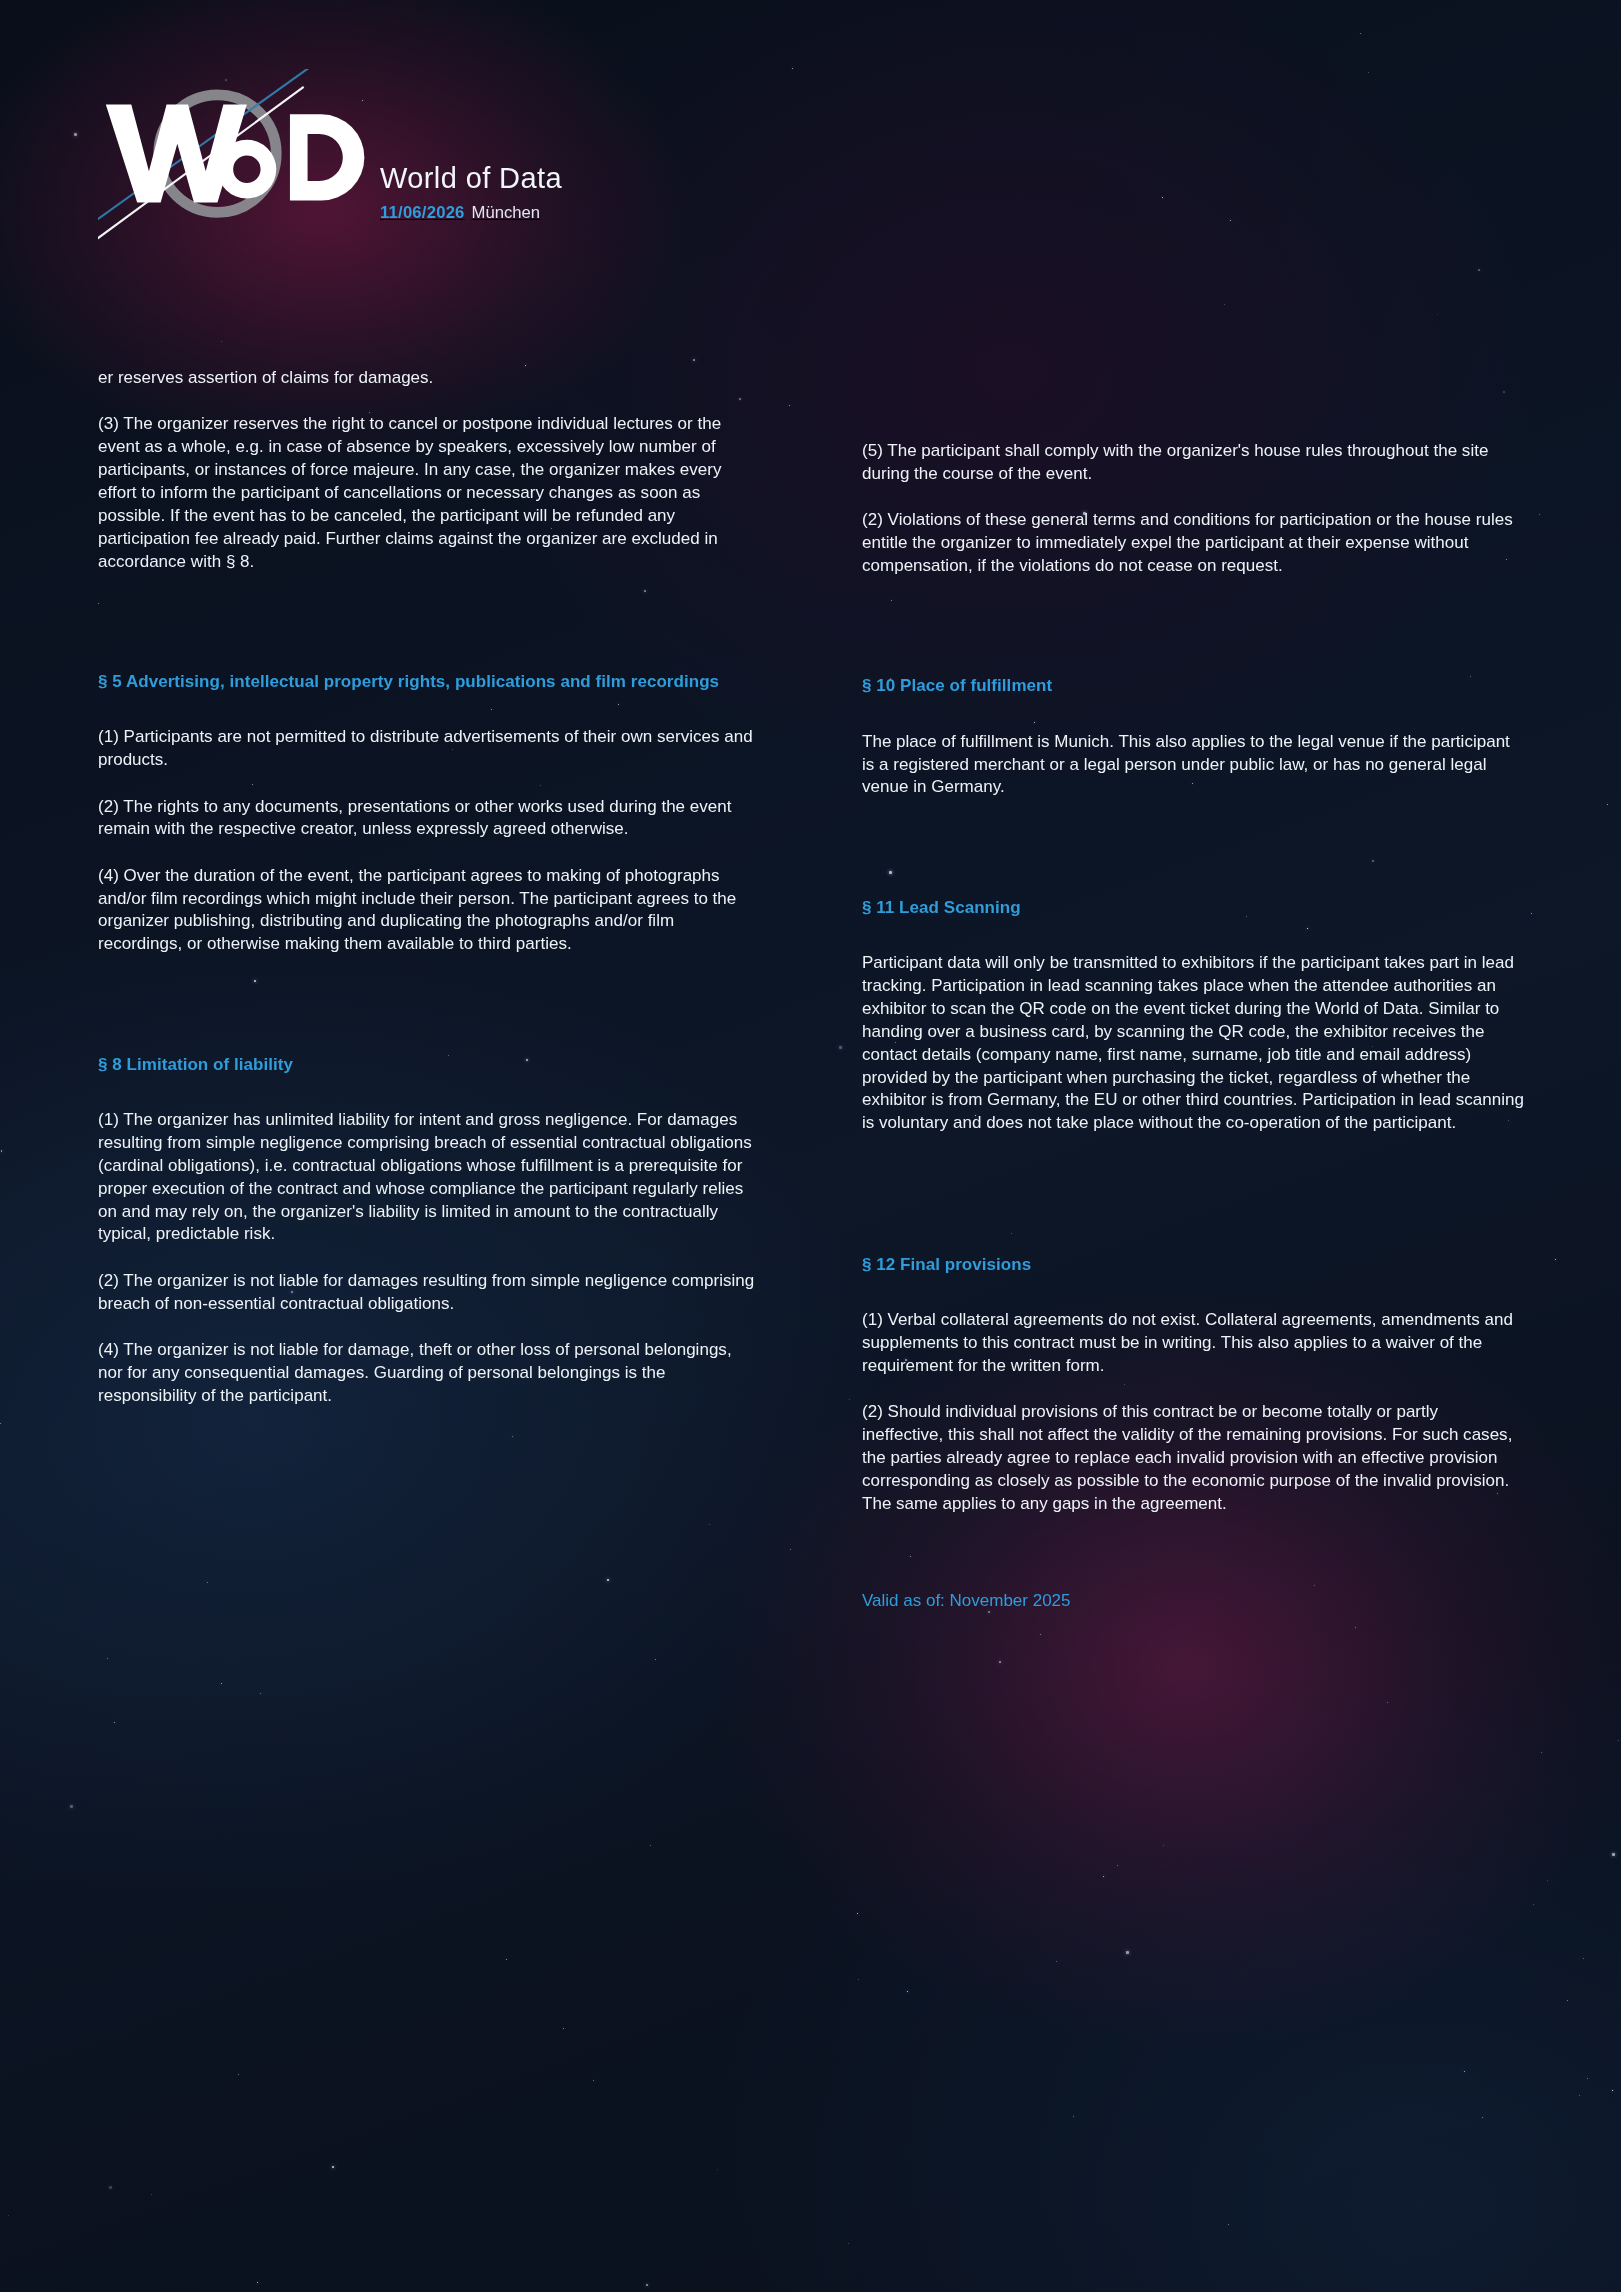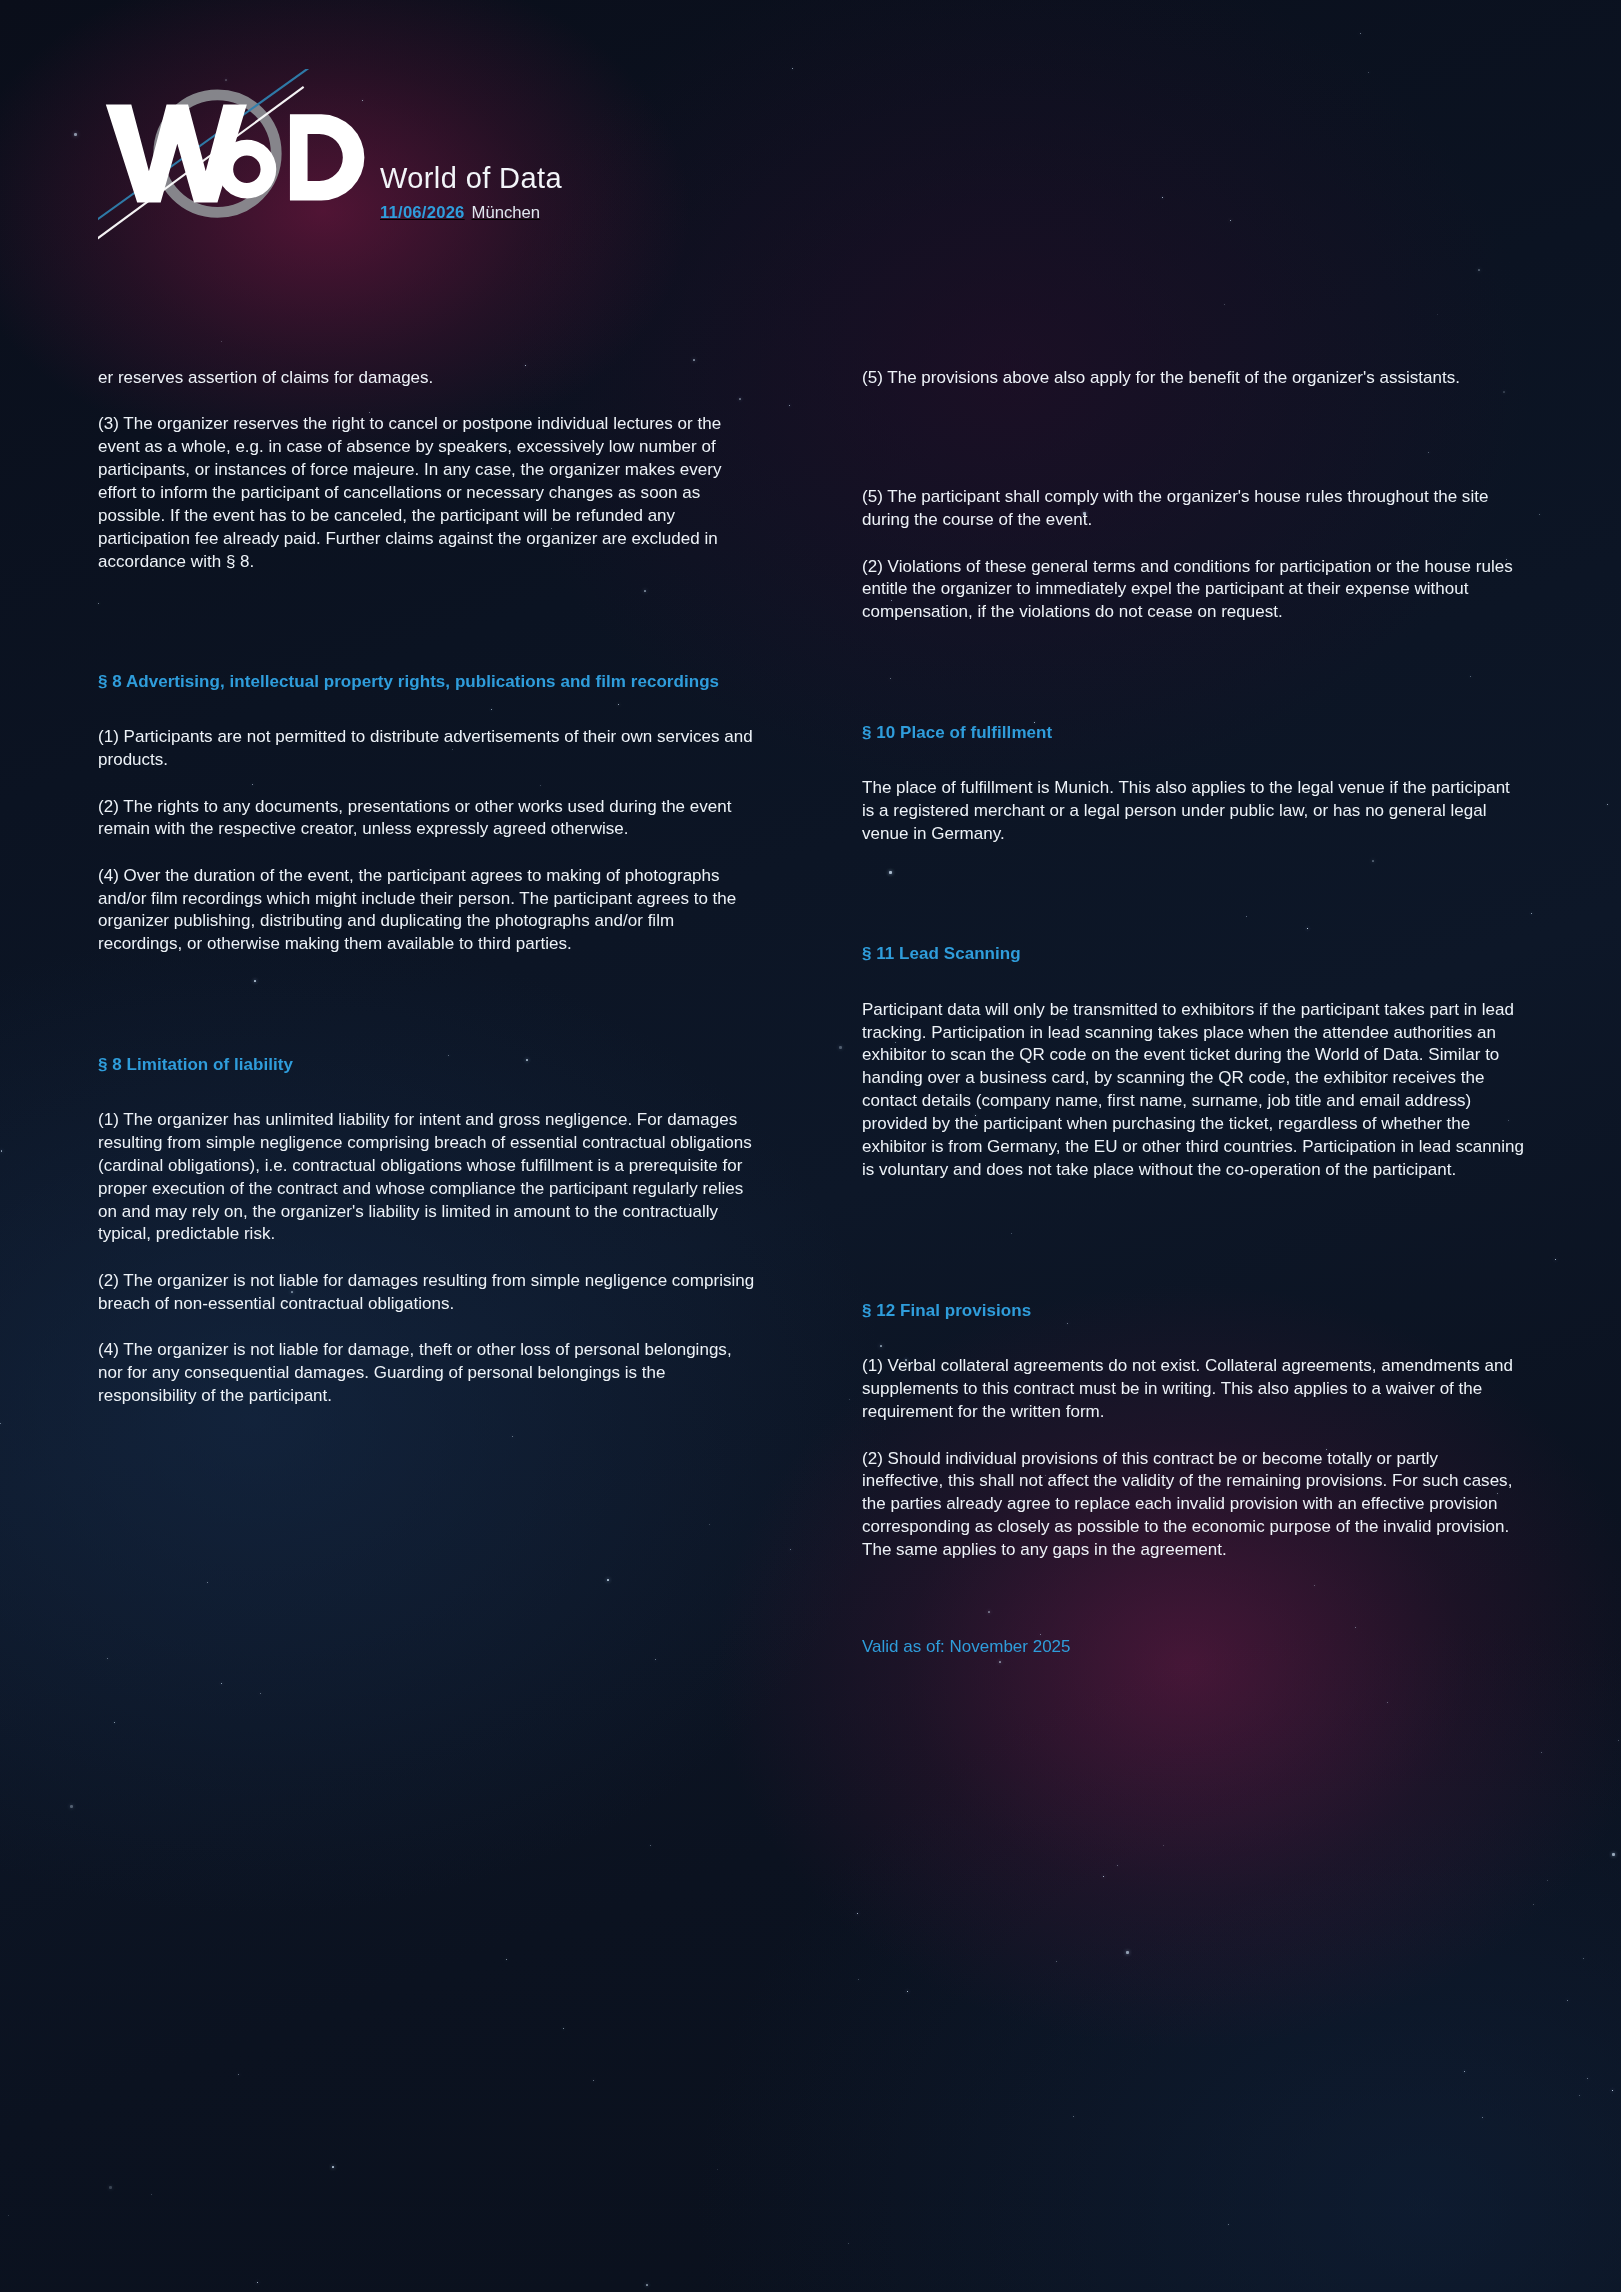"(5) The provisions above also" p.para { html: <p>(5) The provisions above also apply for the benefit of the organizer's assistants.</p> -> none }
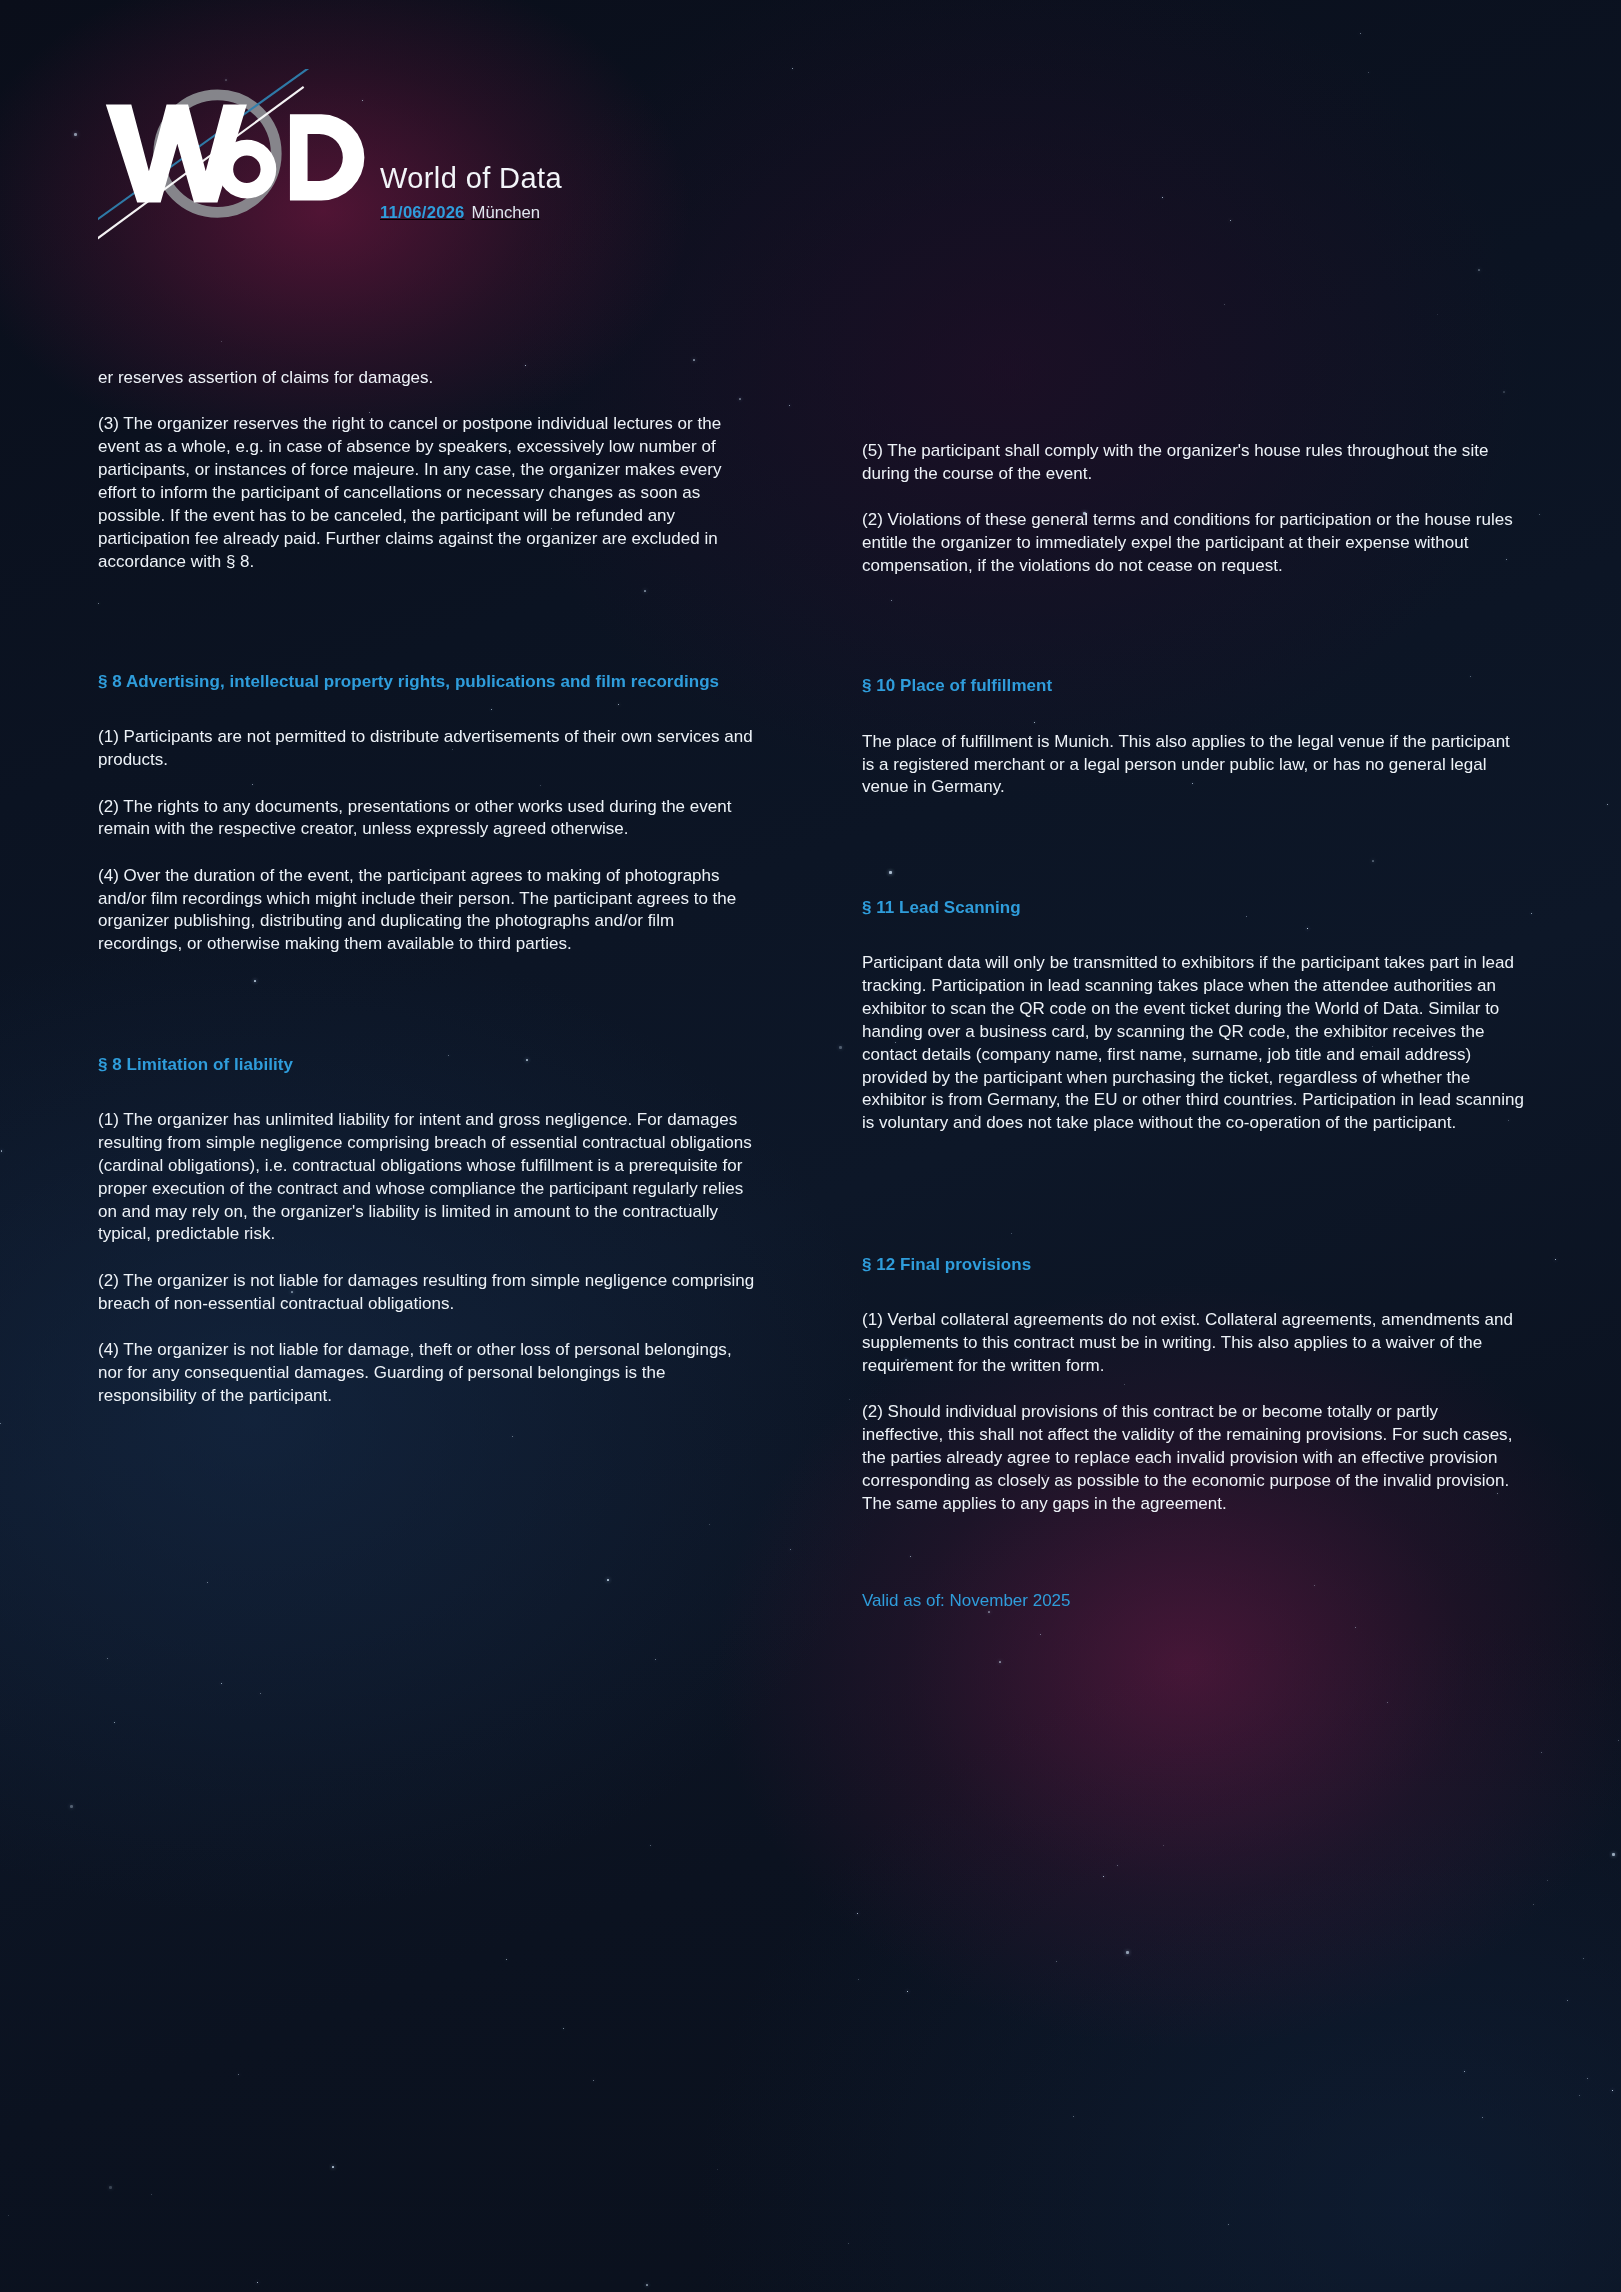"§ 8 Advertising, intellectual property" h2.sec { text: 8 -> 5 }
